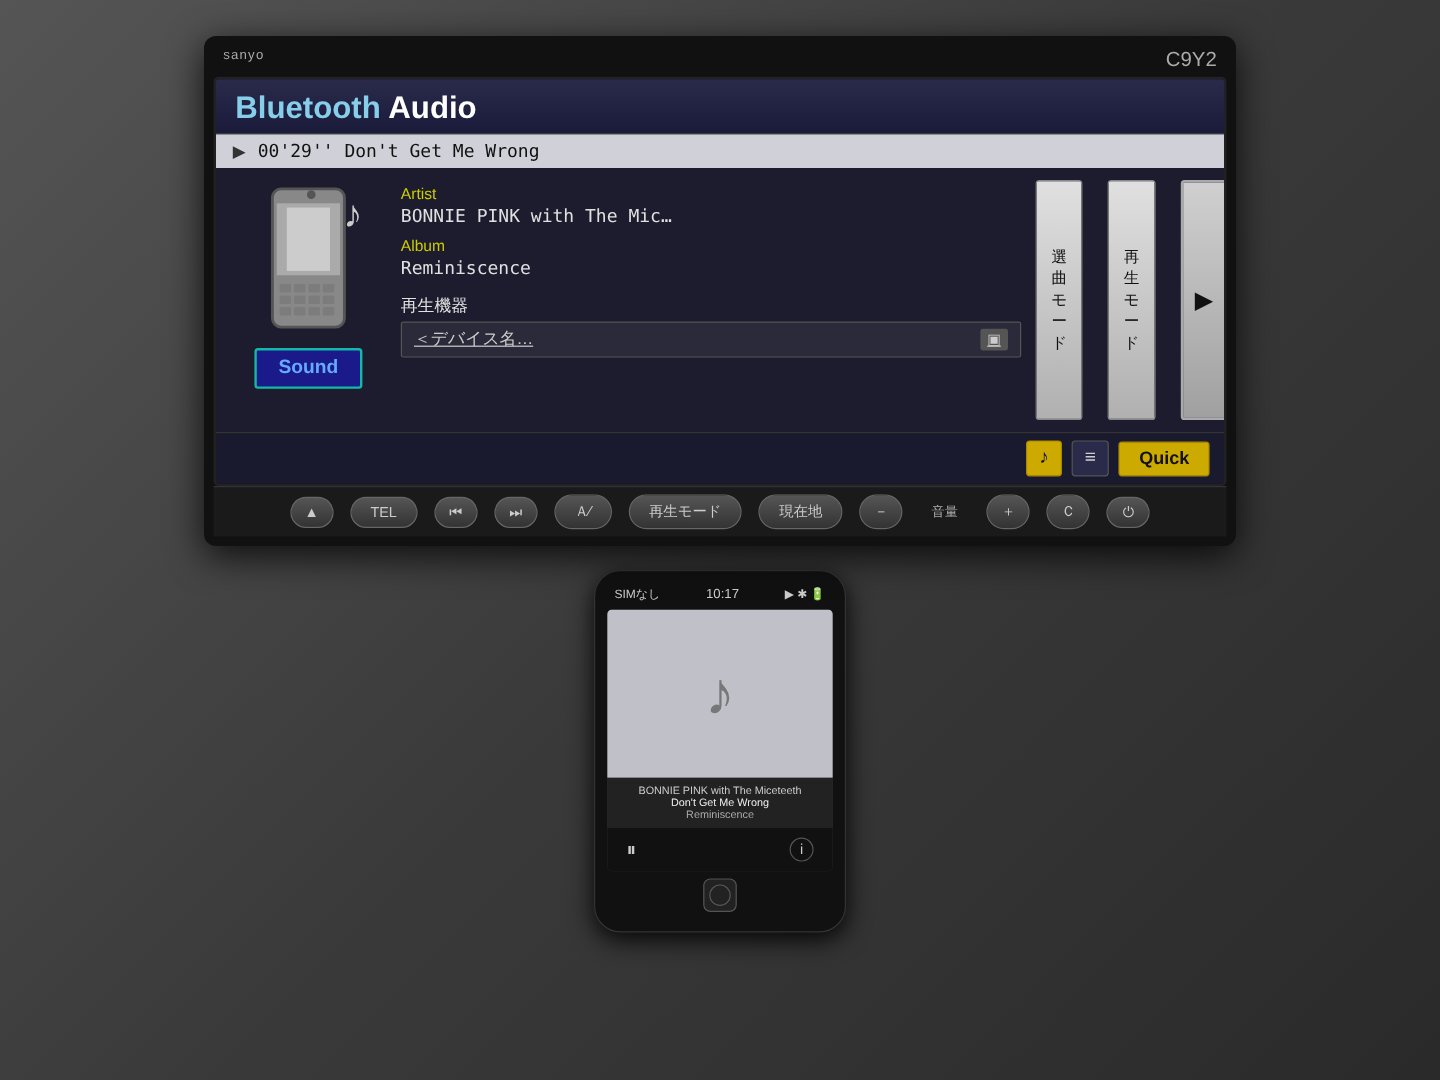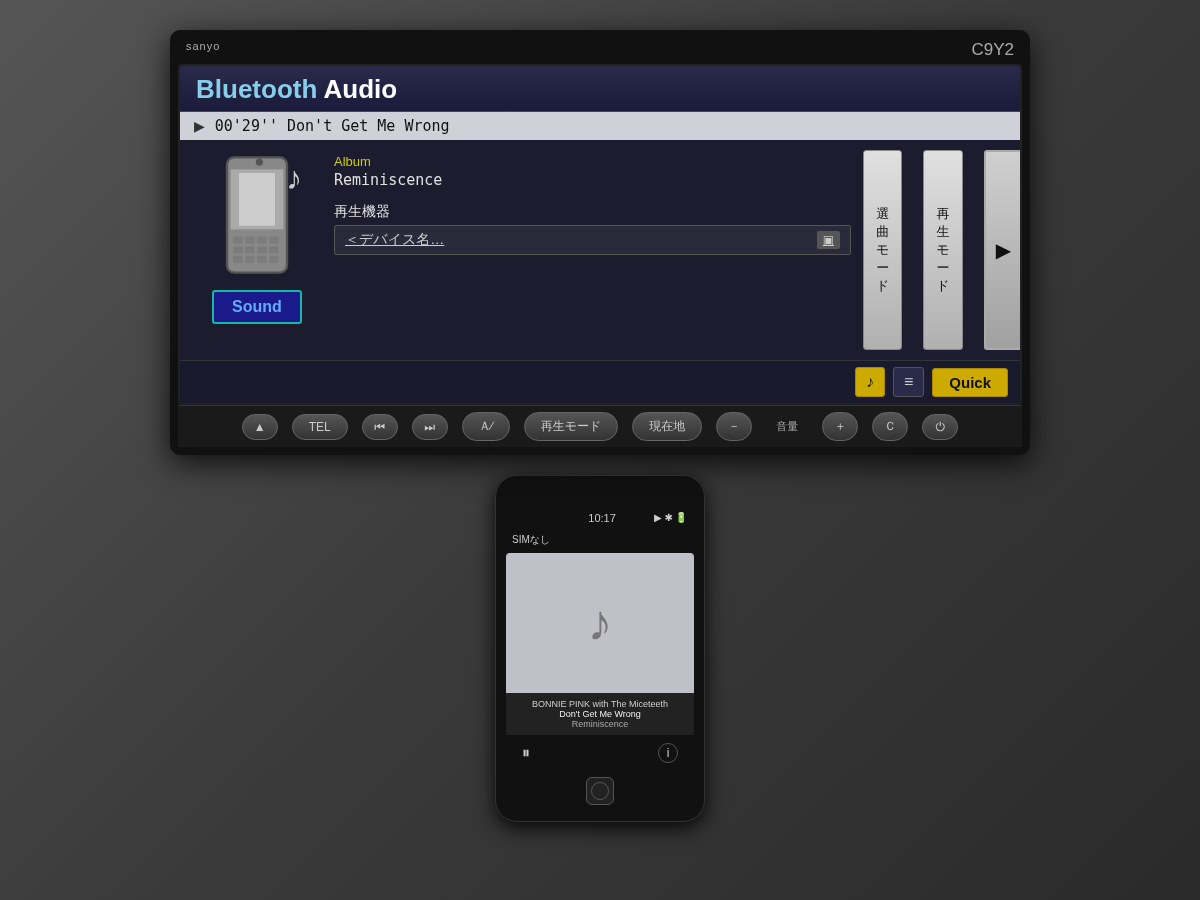"Artist" div.info-row { html: none -> <div> <span>Artist</span> <span>BONNIE PINK with The Mic…</span> </div> }
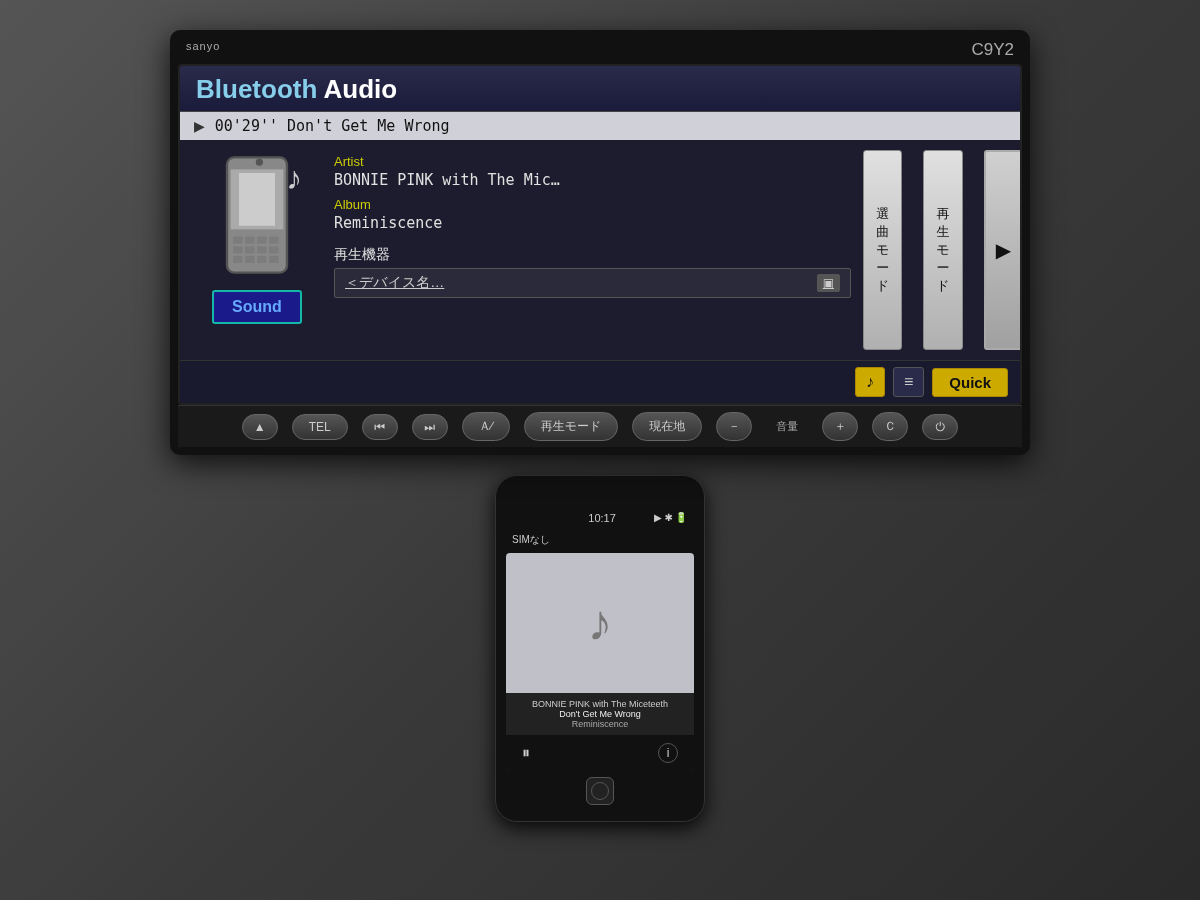"SIMなし" .iphone-status-left { margin-top: 45px -> none }
